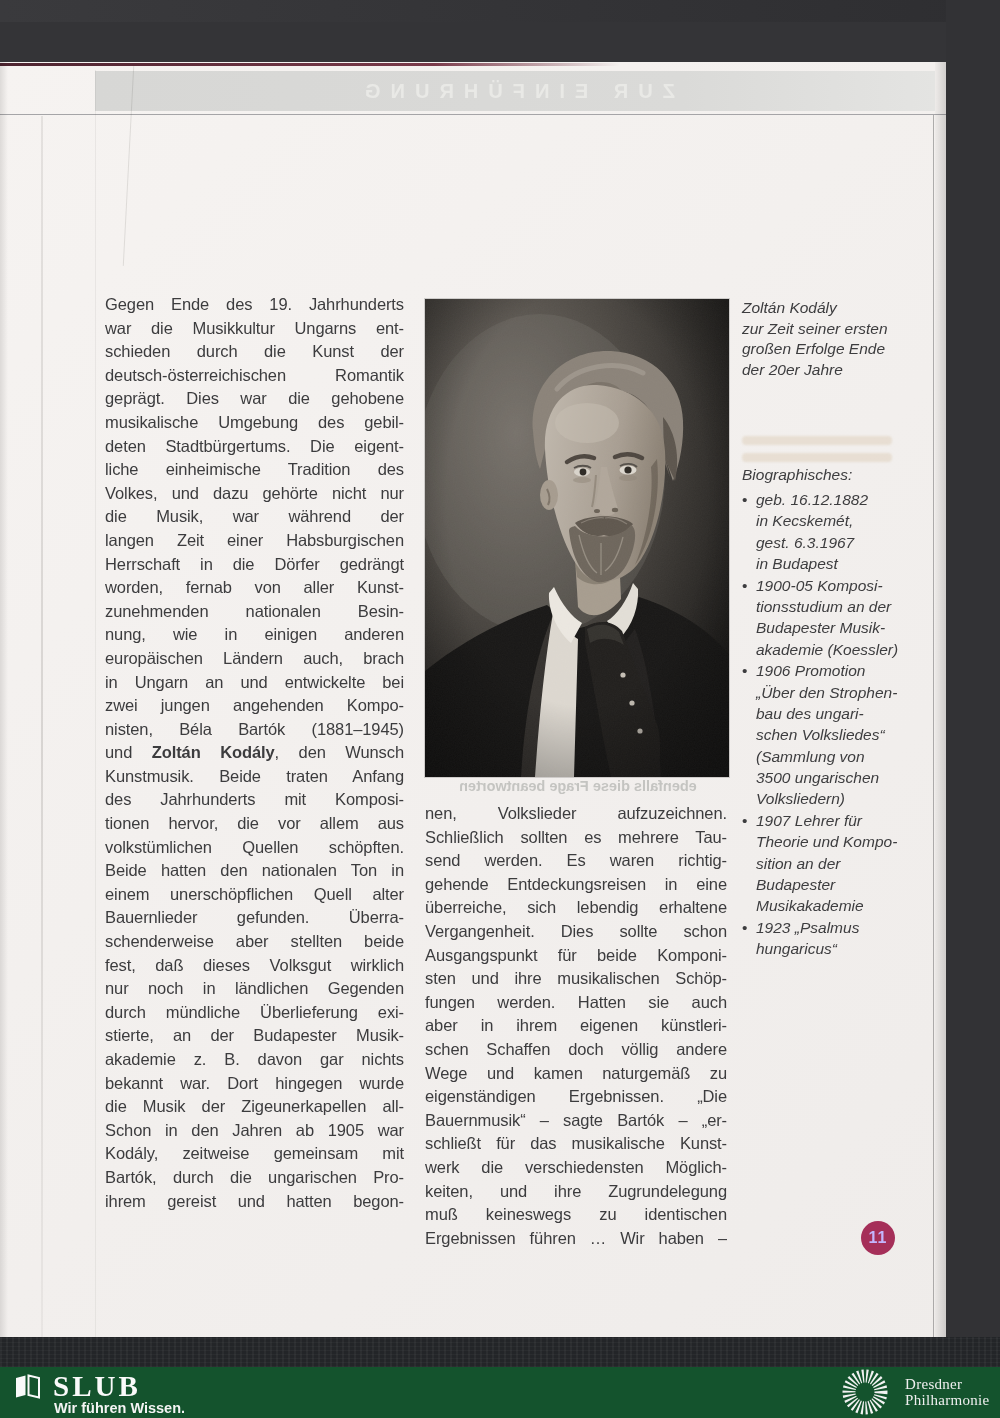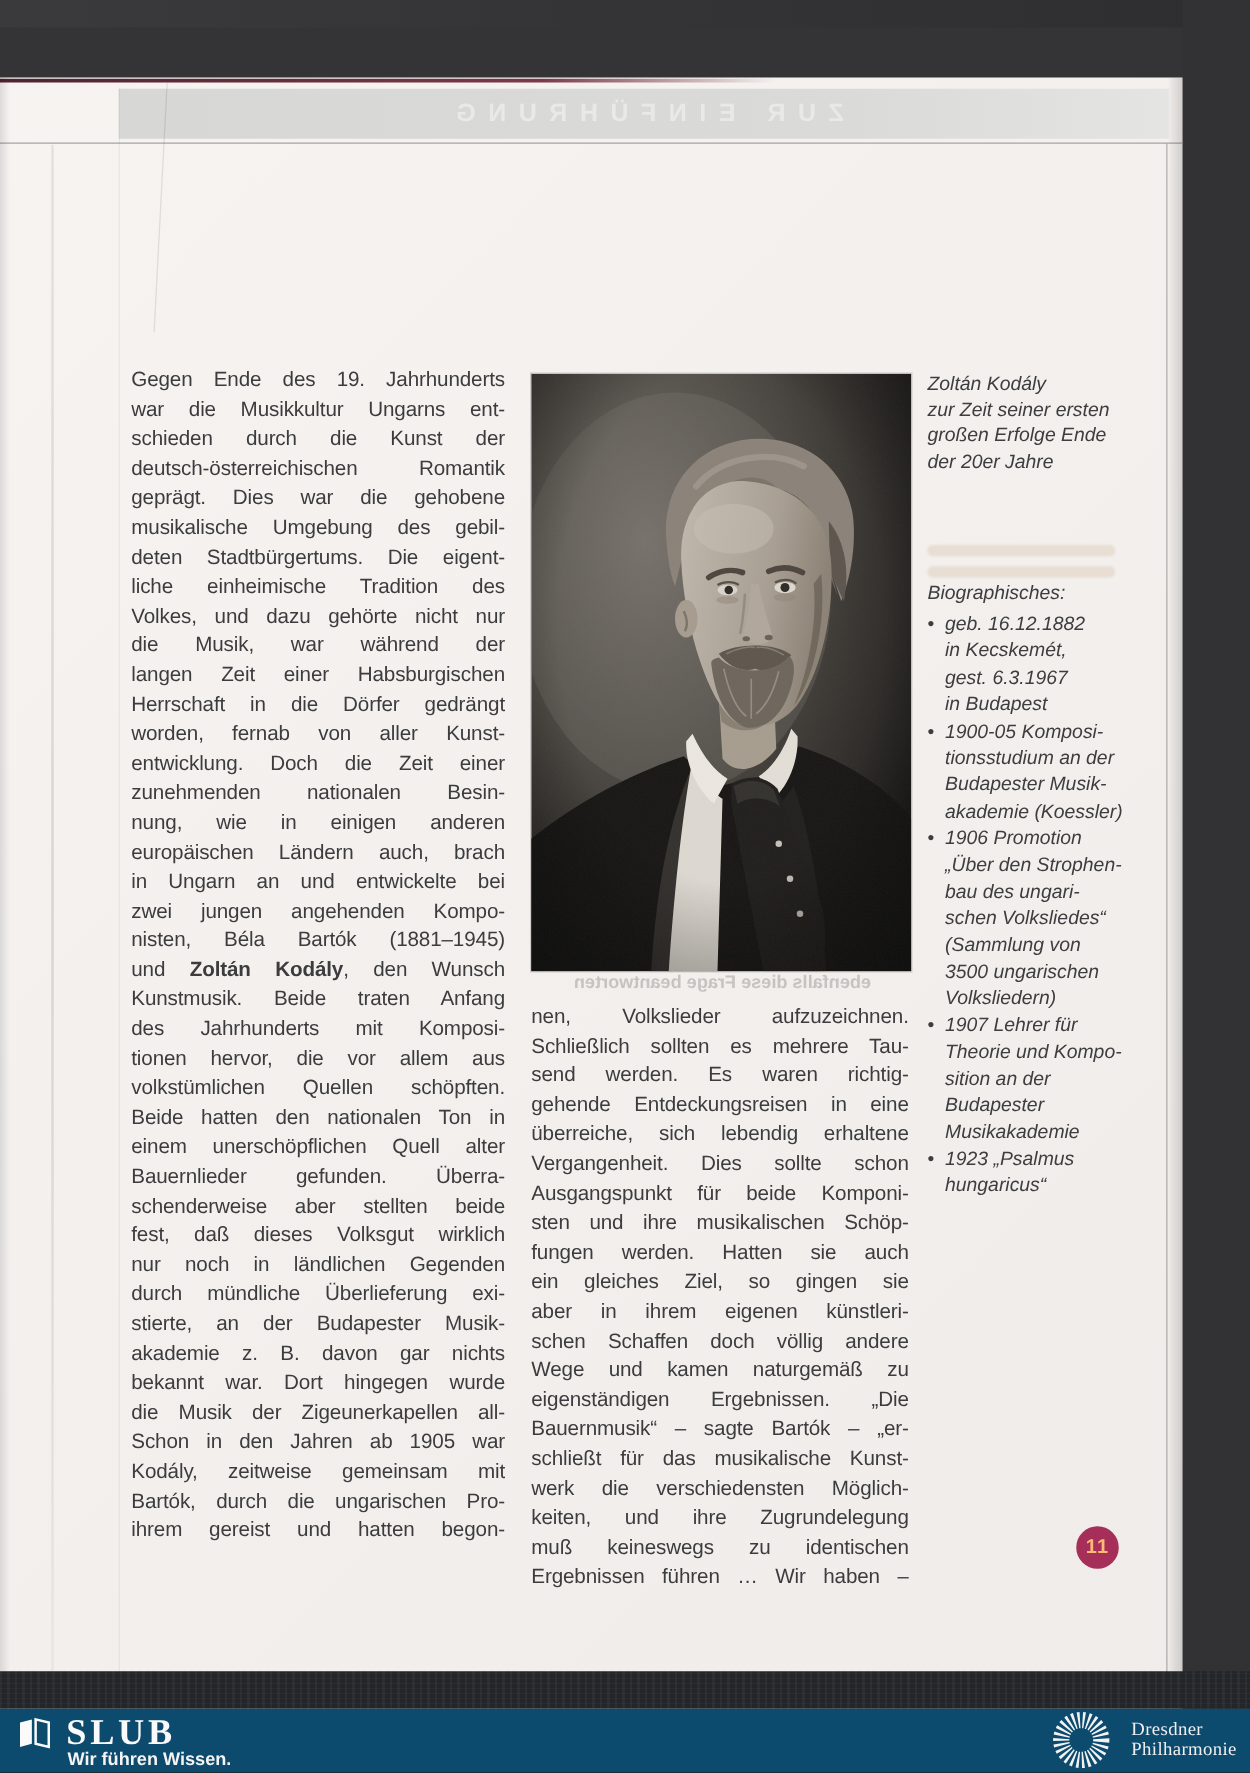"entwicklung. Doch die Zeit einer" div.ln { html: <div>entwicklung. Doch die Zeit einer</div> -> none }
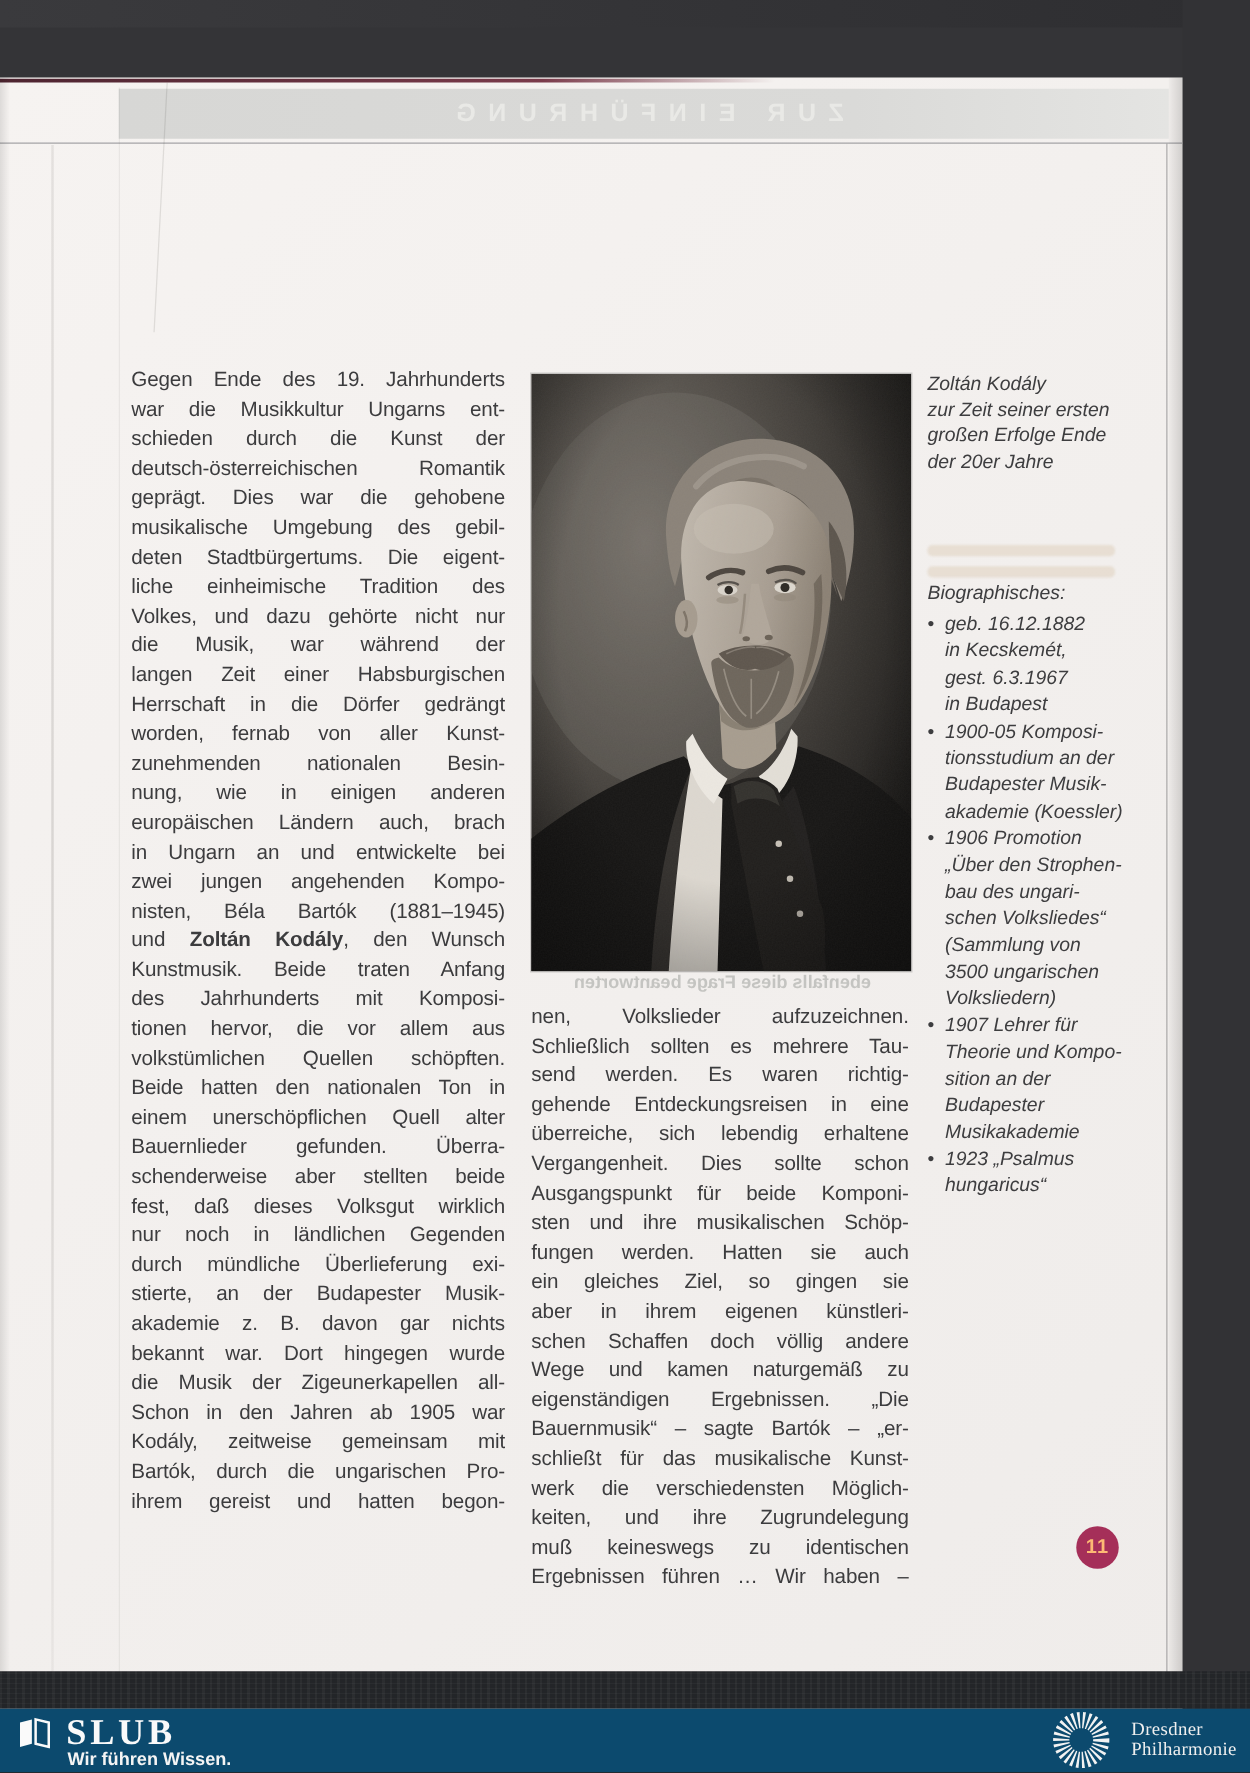"ein gleiches Ziel, so gingen" div.ln { html: <div>ein gleiches Ziel, so gingen sie</div> -> none }
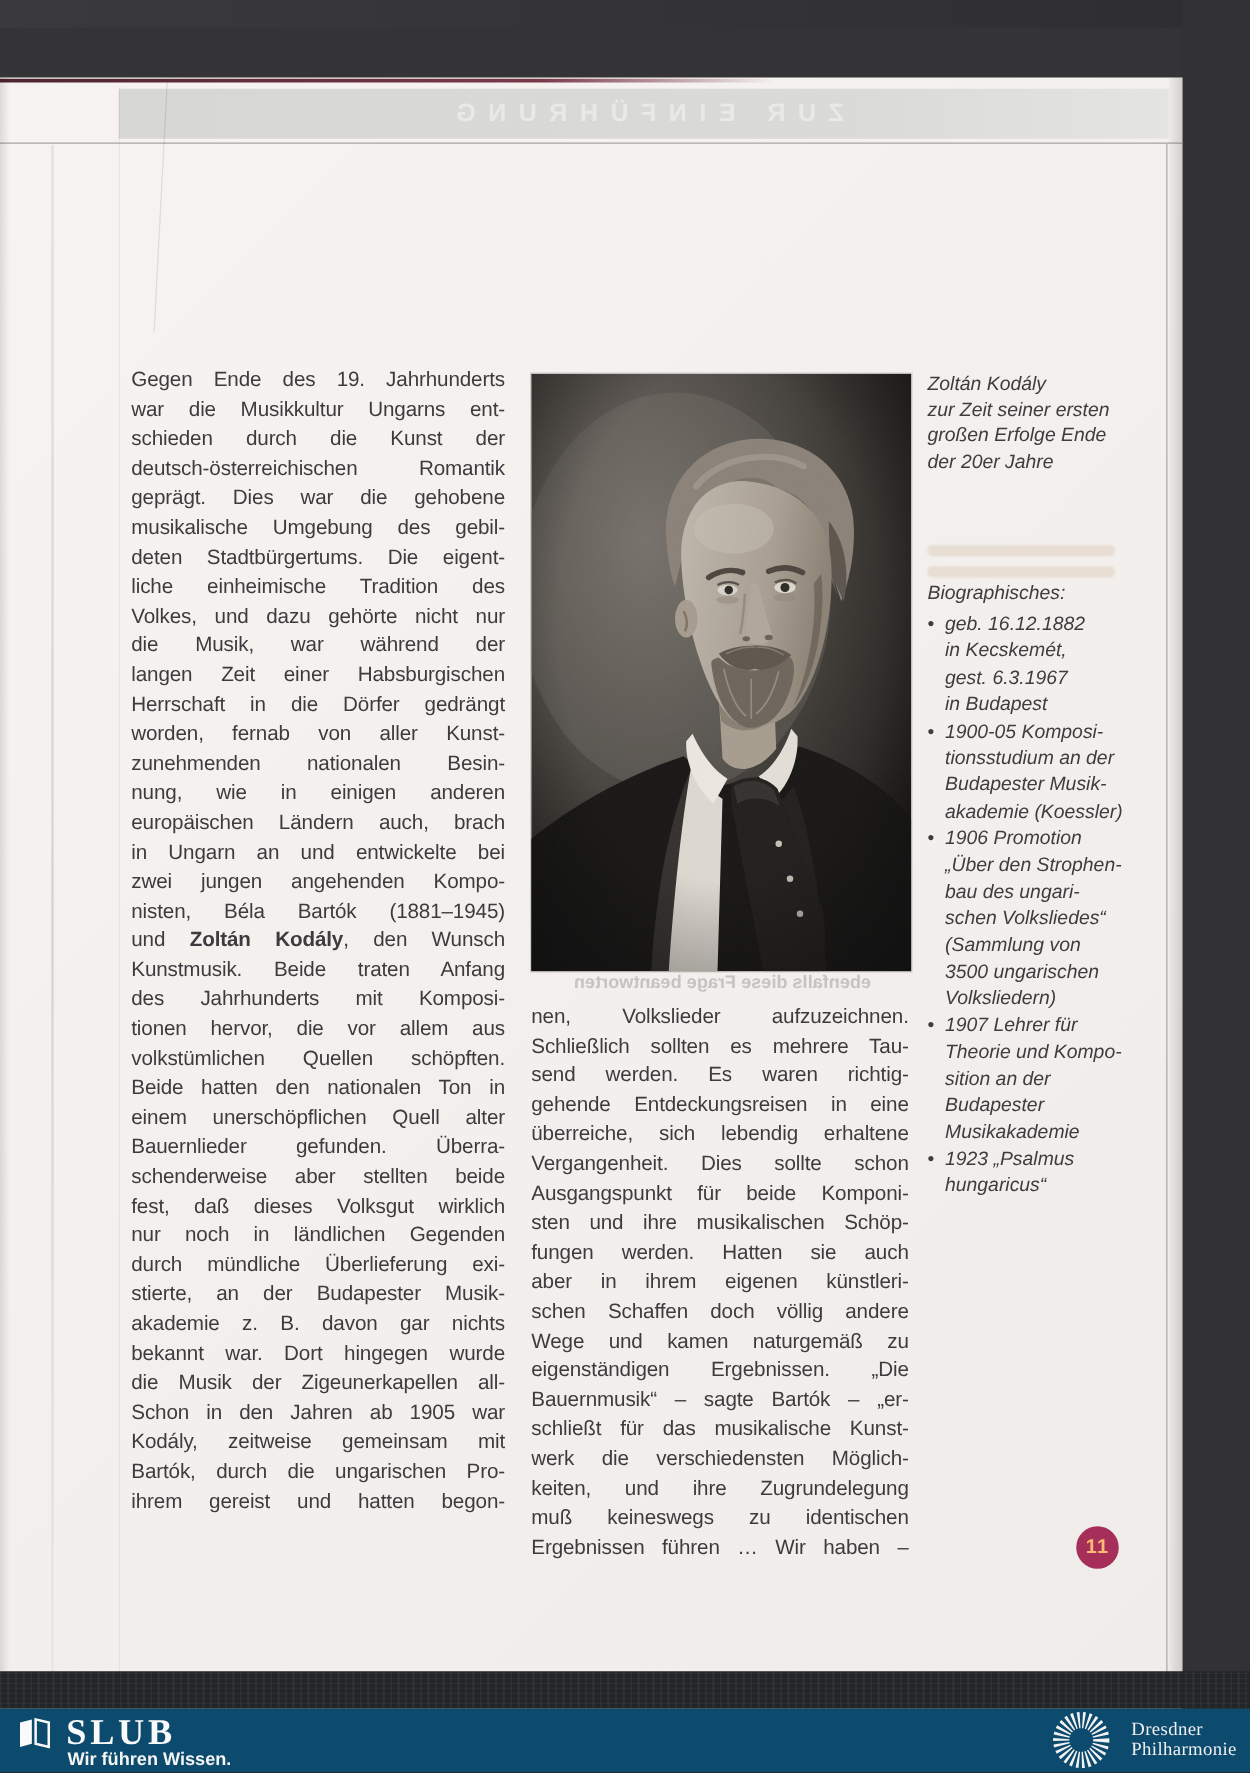"11" .badge { color: #fdba74 -> #c4b5fd }
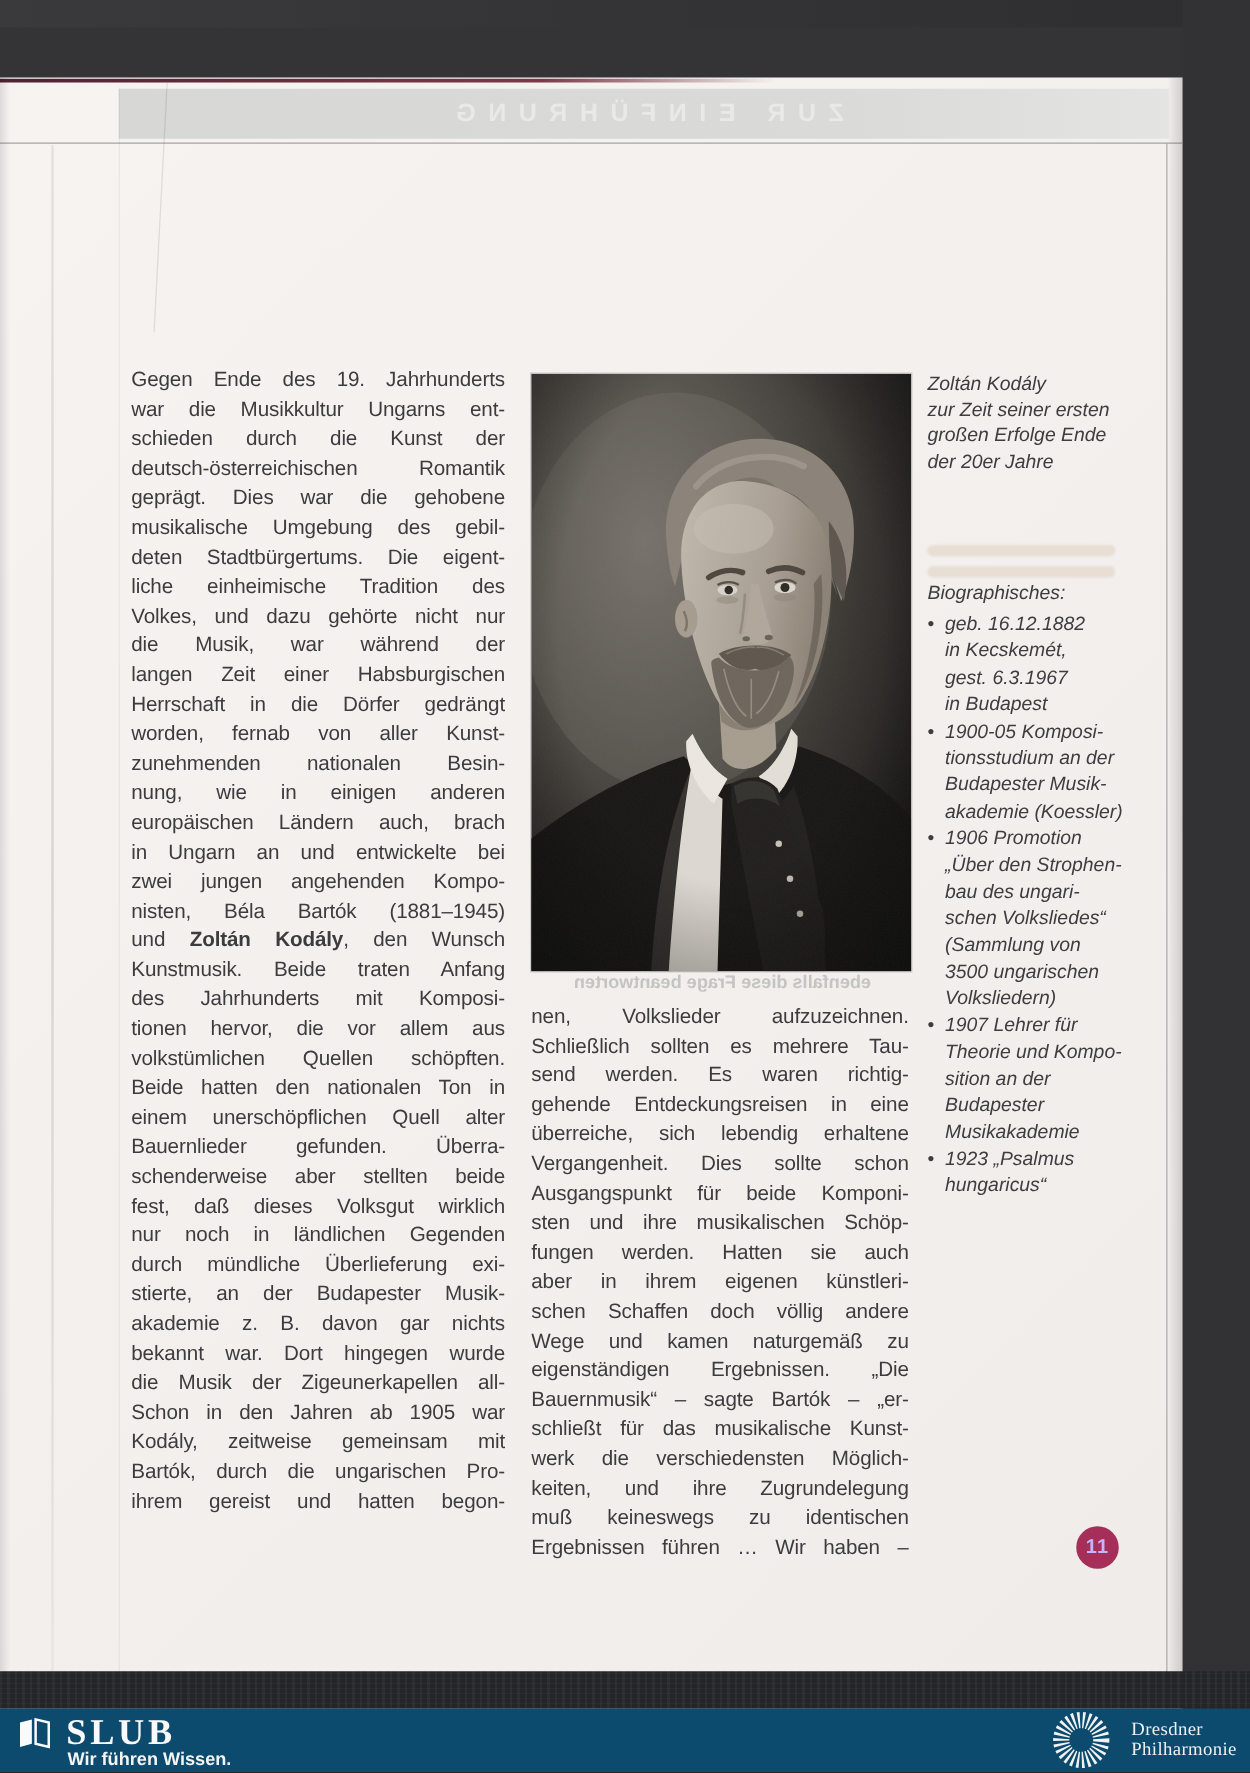"SLUB" div.foot-bar { background: #0c4a6e -> #14532d }
